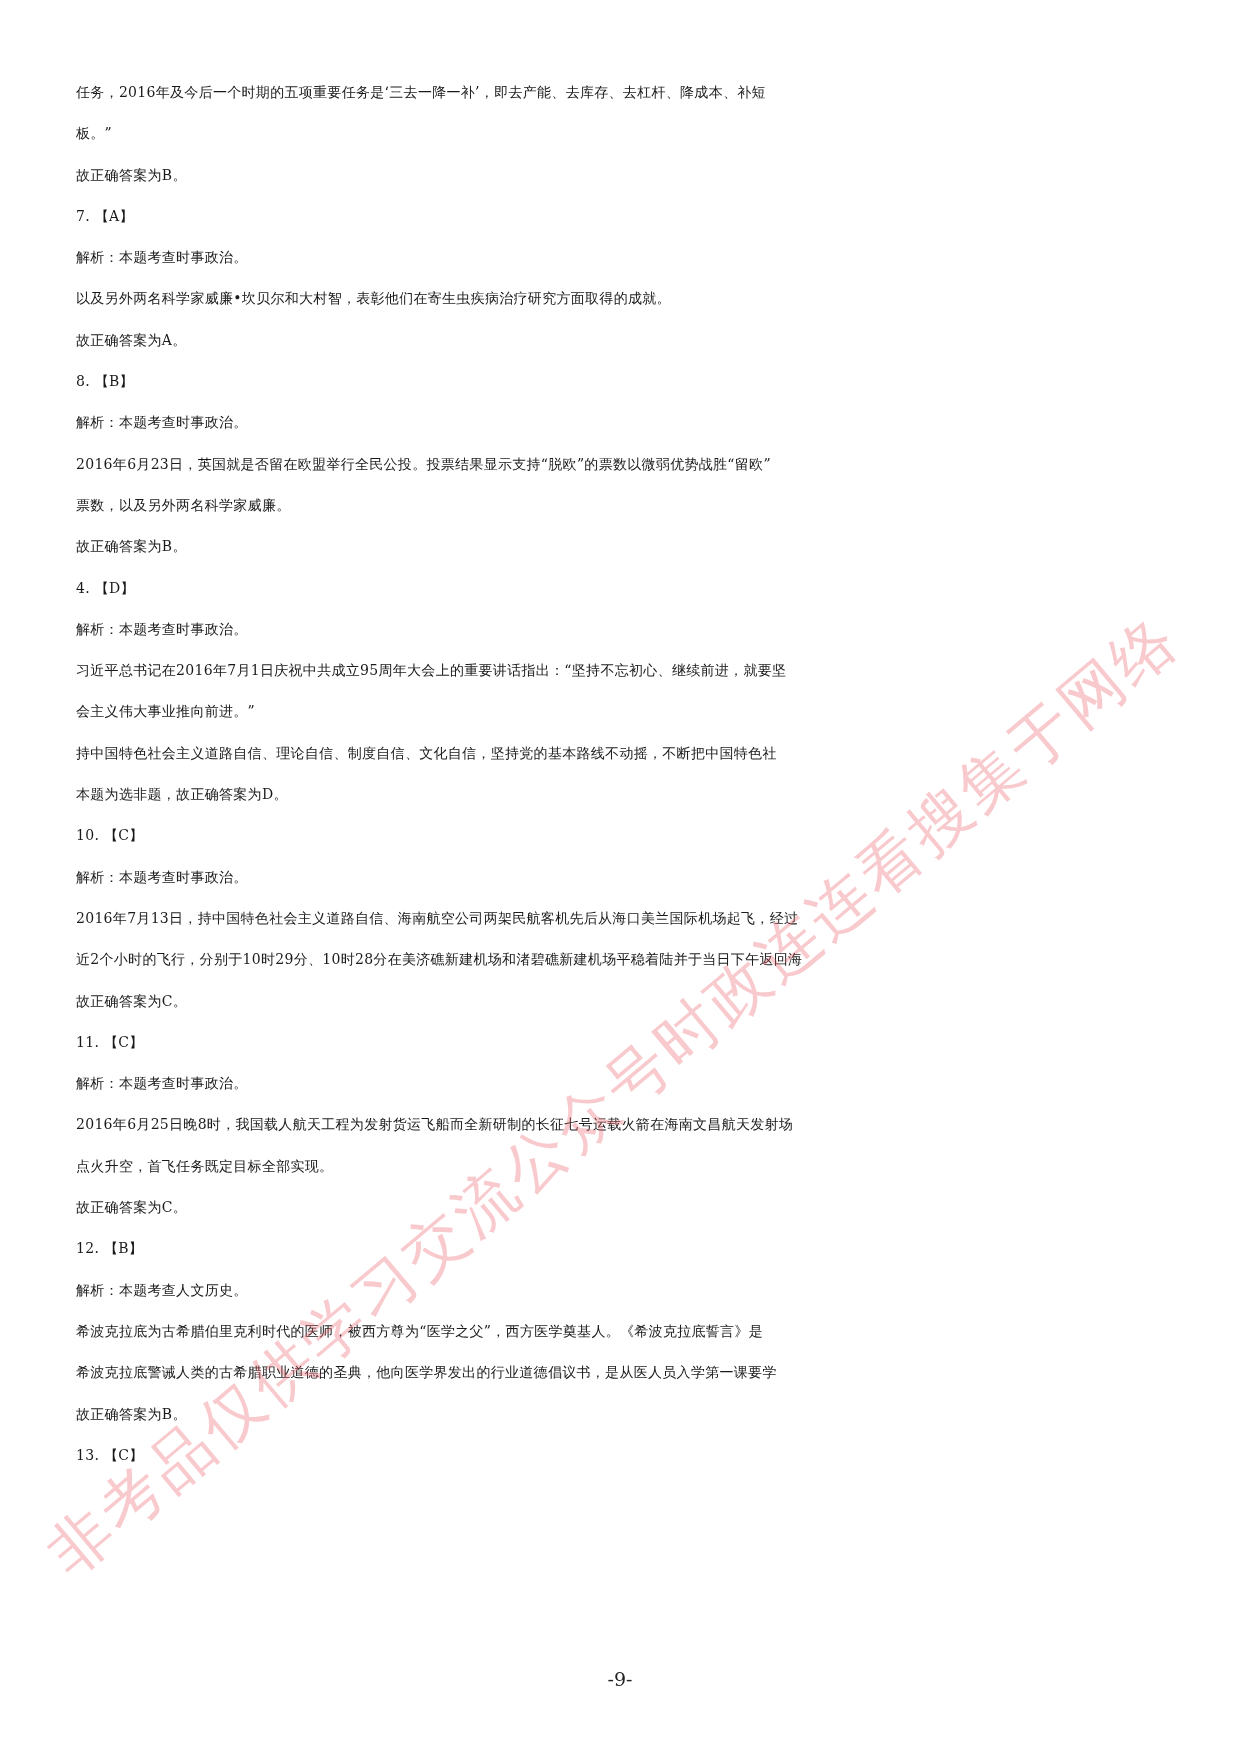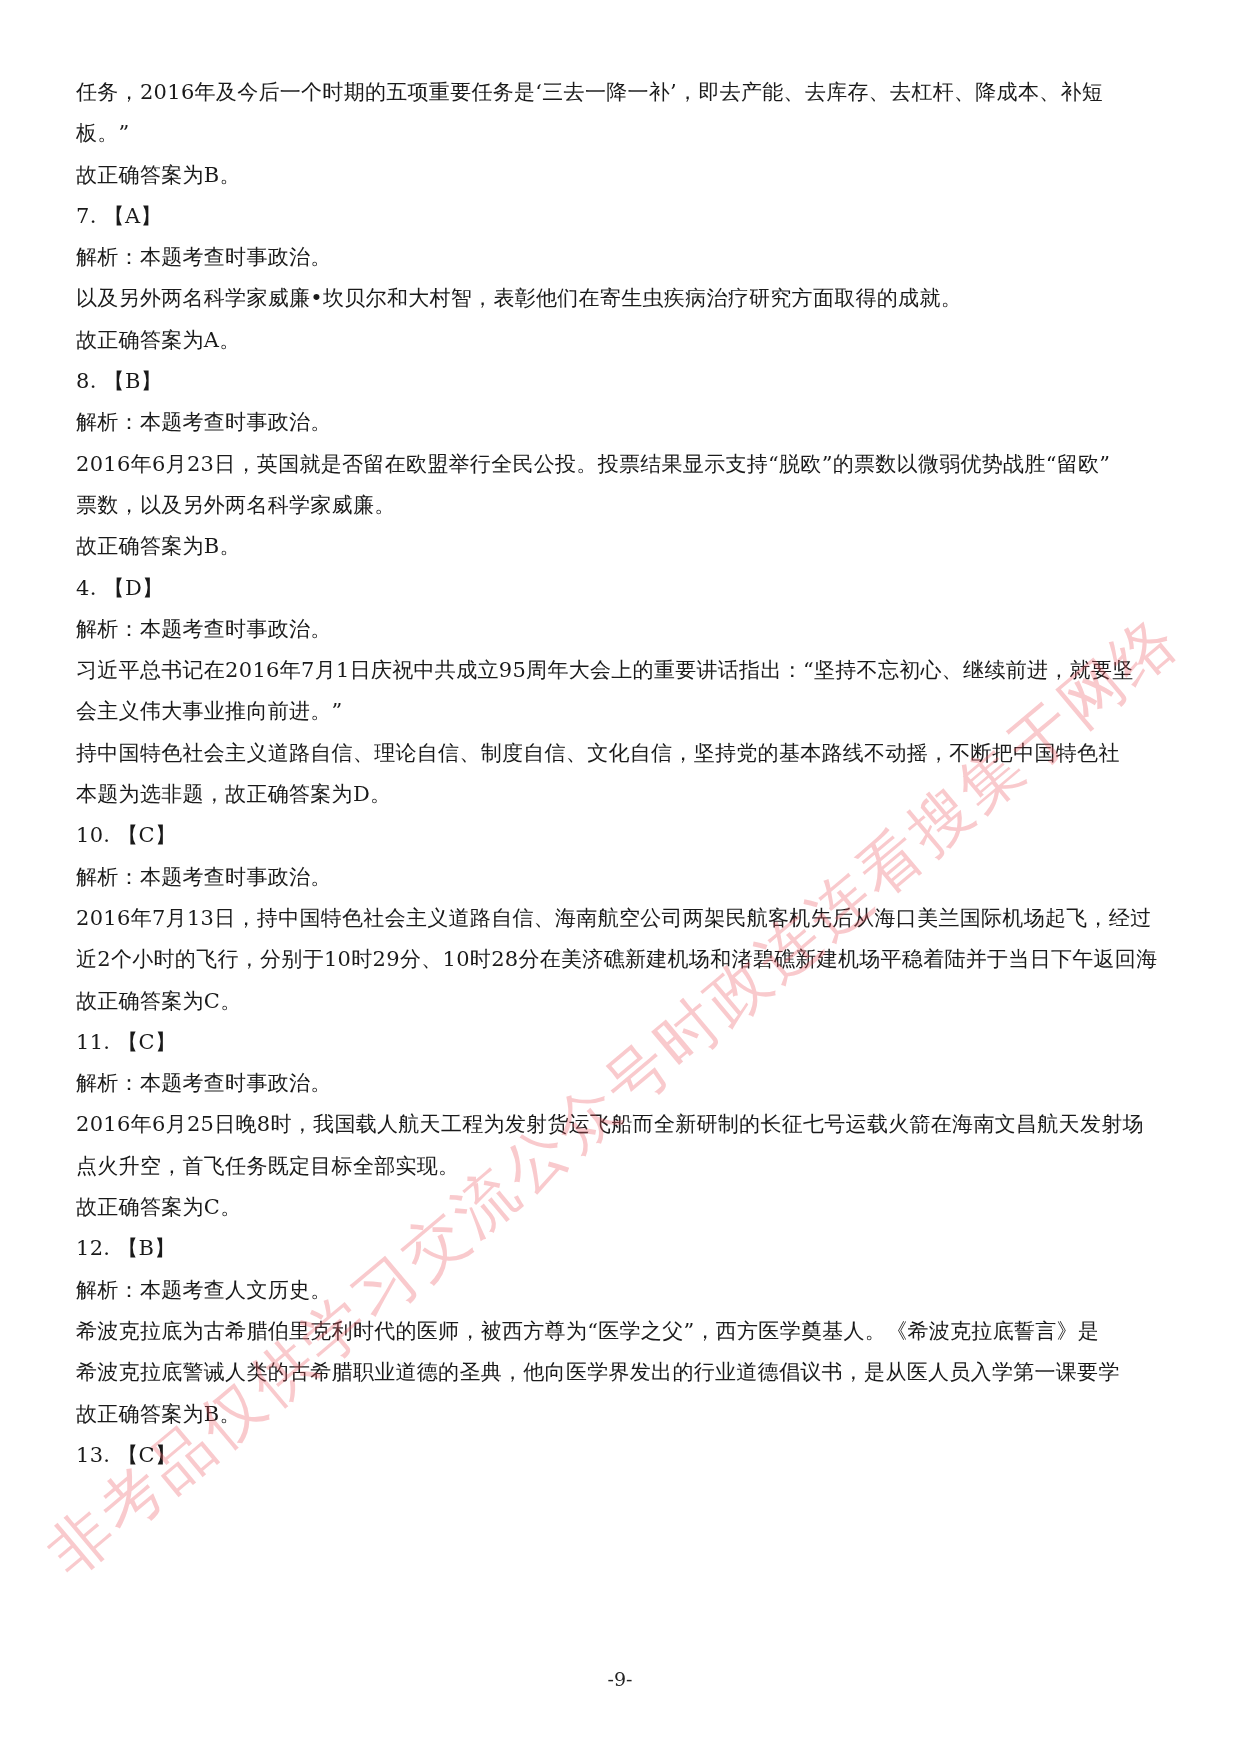"任务，2016年及今后一个时期的五项重要任务是‘三去一降一补’，即去产能、去库存" .line { font-size: 21px -> 14px }
